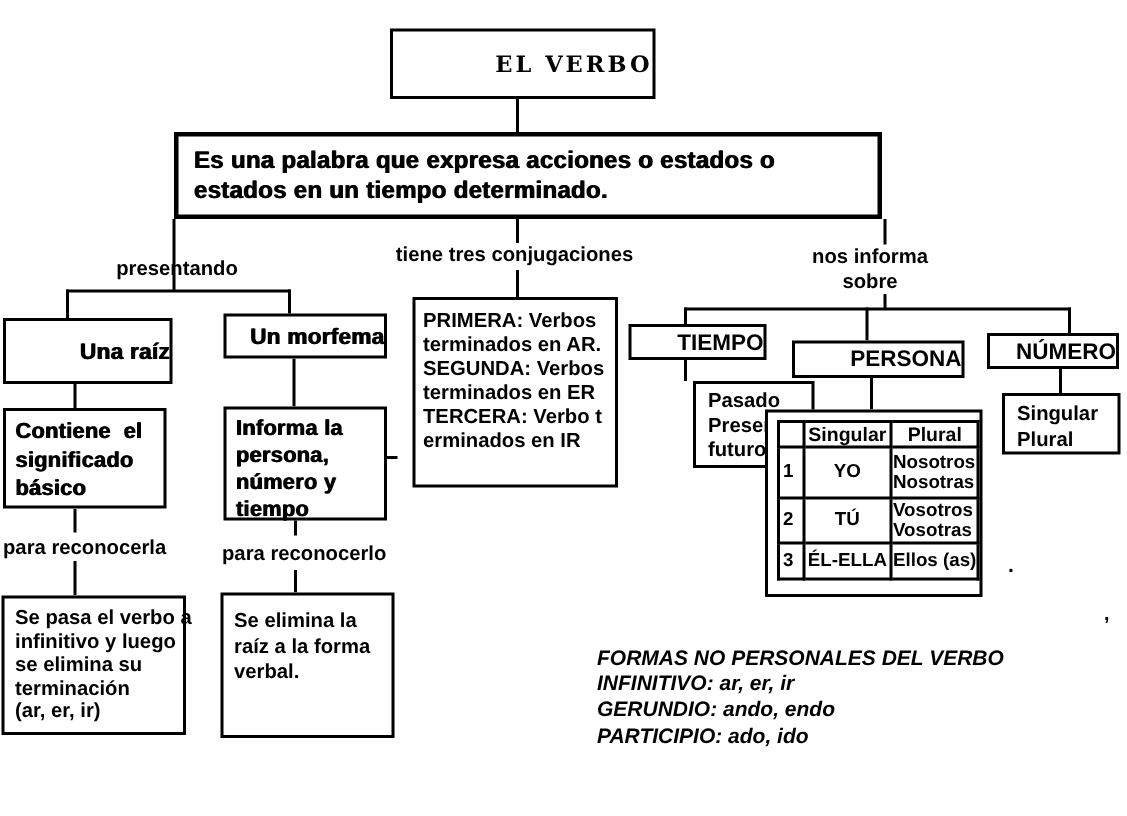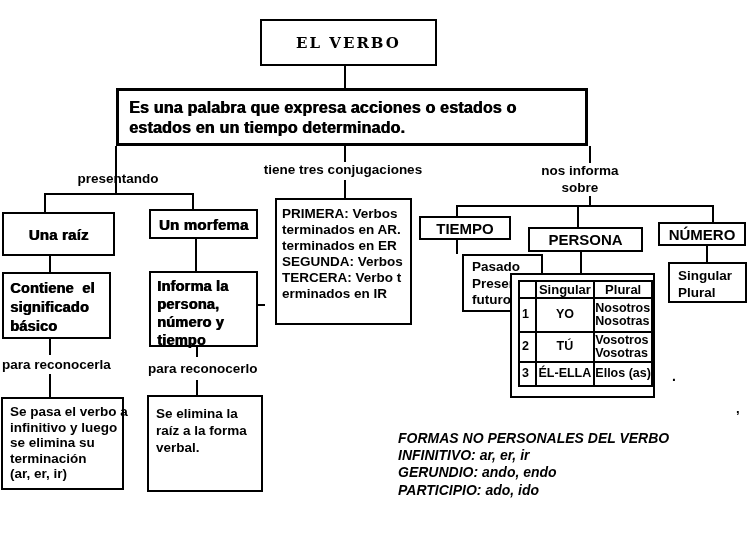"EL VERBO" .flexc { justify-content: center -> flex-end }
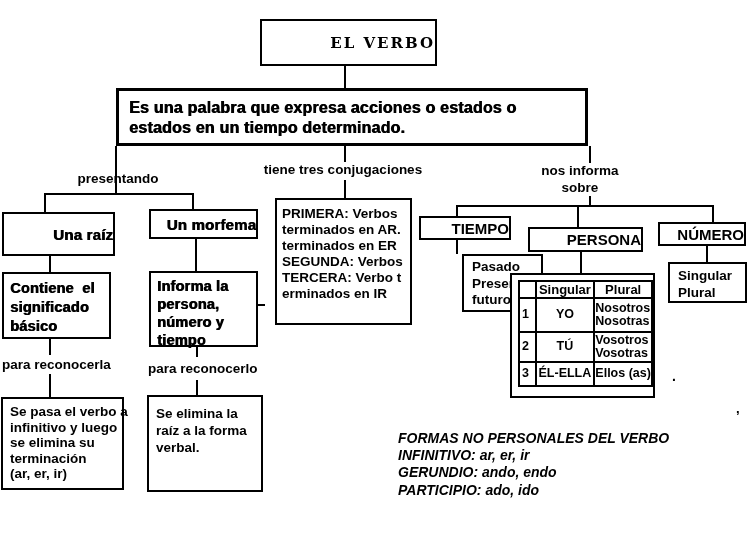"terminados en ER" div { order: before "SEGUNDA: Verbos" -> after "SEGUNDA: Verbos" }
